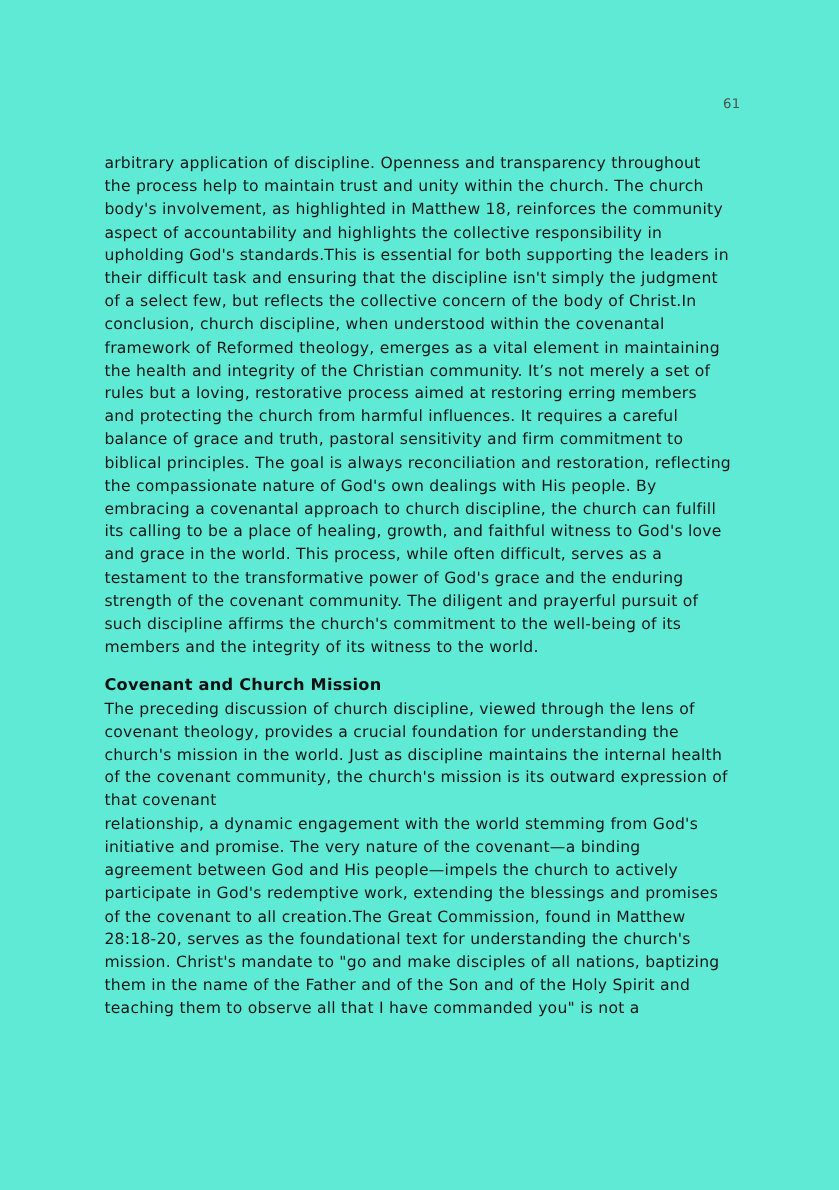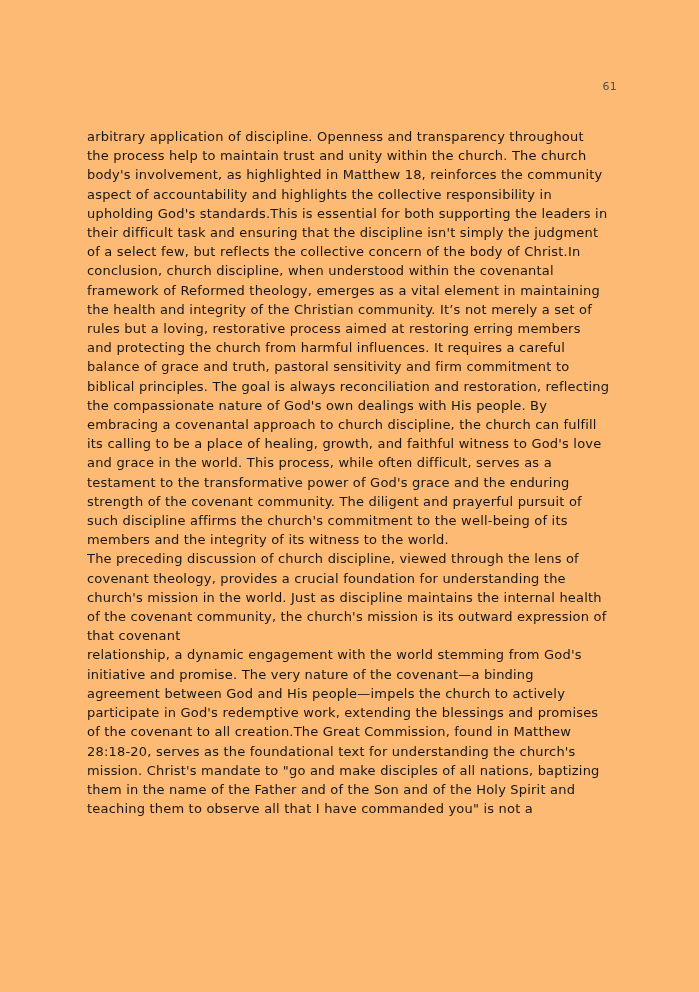"61" .page { background: #fdba74 -> #5eead4 }
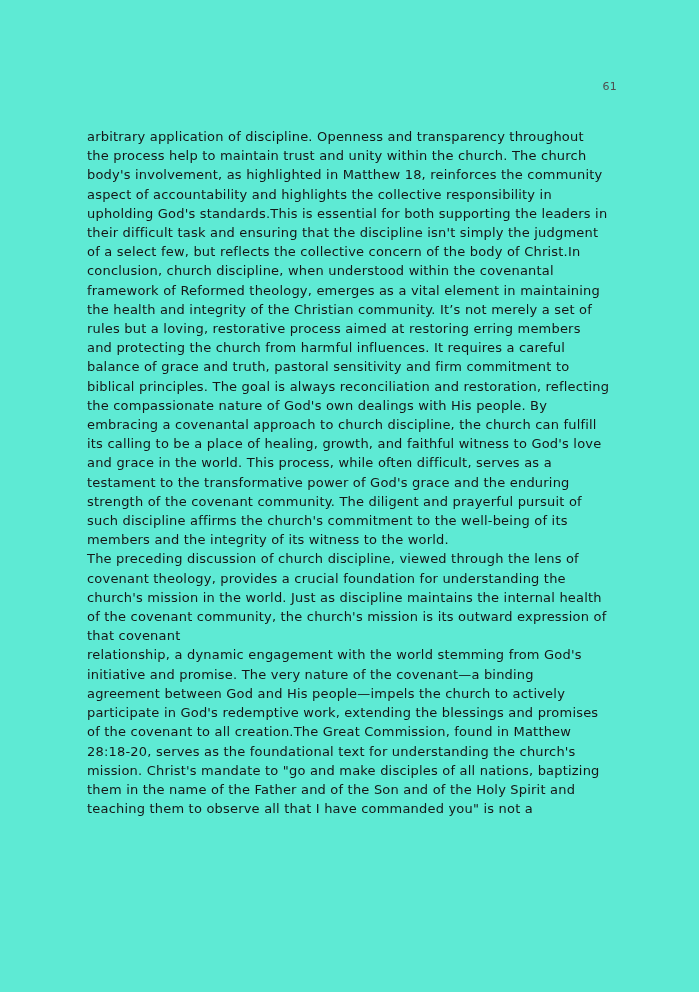"Covenant and Church Mission" h2.section-heading { html: none -> <h2>Covenant and Church Mission</h2> }
